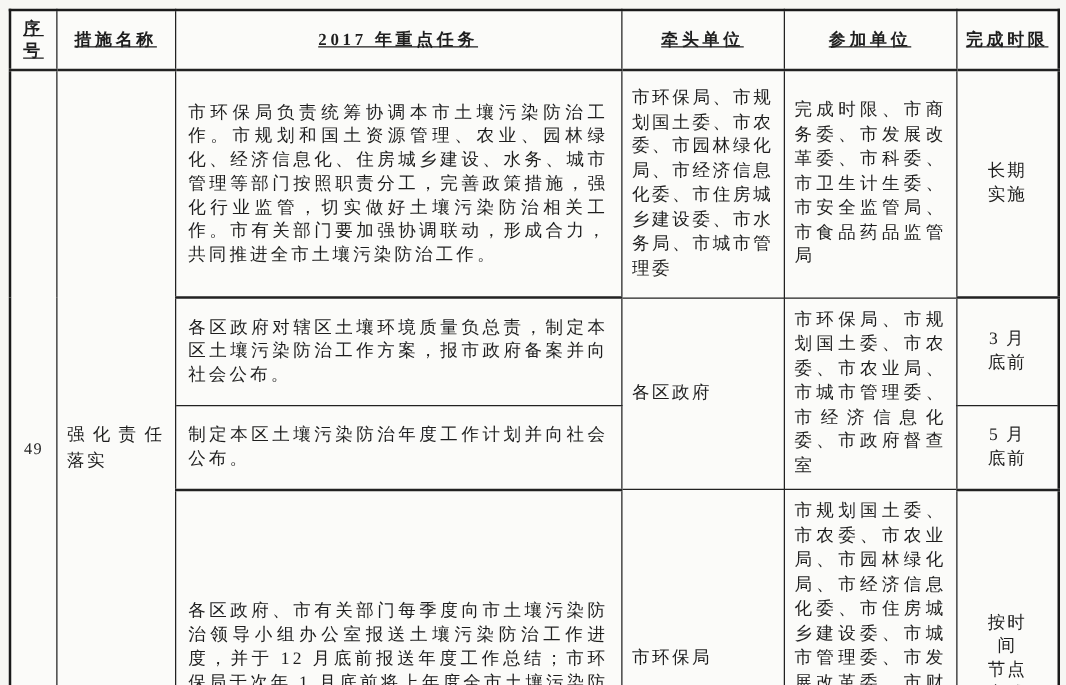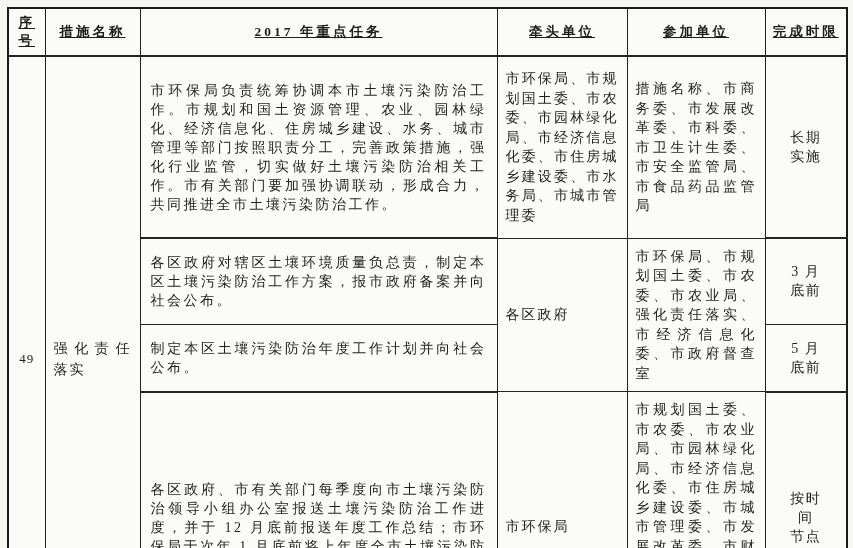"措施名称、市商务委、市发展改革委、市科委、市卫生计生委、市安全监管局、市食品药品" td.unit-cell { text: 措施名称 -> 完成时限 }
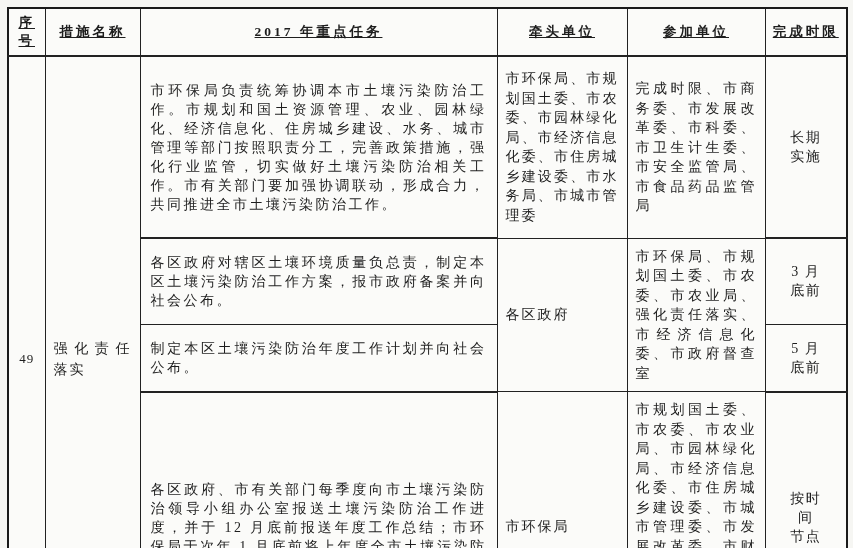"市环保局、市规划国土委、市农委、市农业局、强化责任落实、市经济信息化委、市政府督" td.unit-cell { text: 强化责任落实 -> 市城市管理委 }
